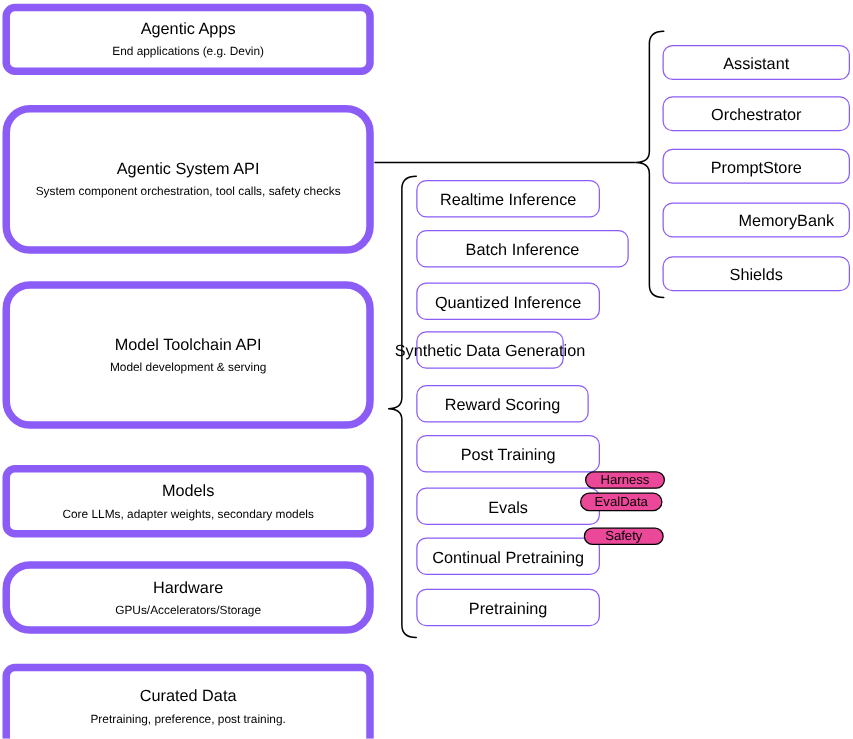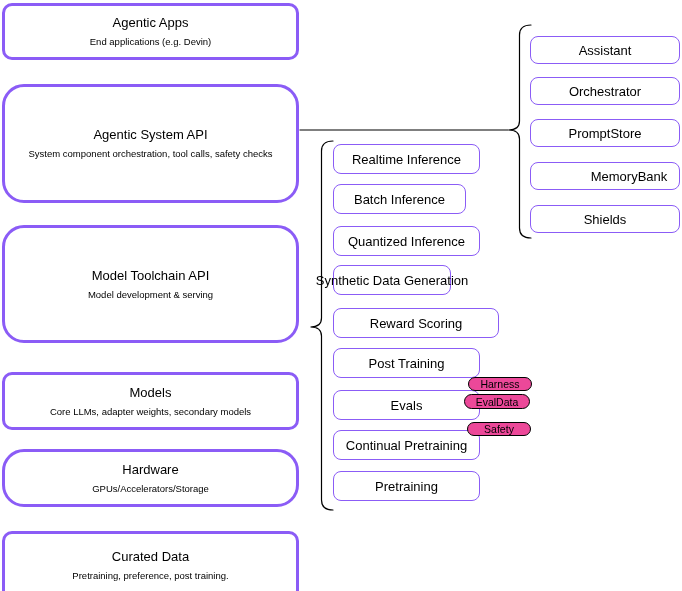"Agentic Apps" .node { border: 3px solid #8b5cf6 -> 6px solid #8b5cf6 }
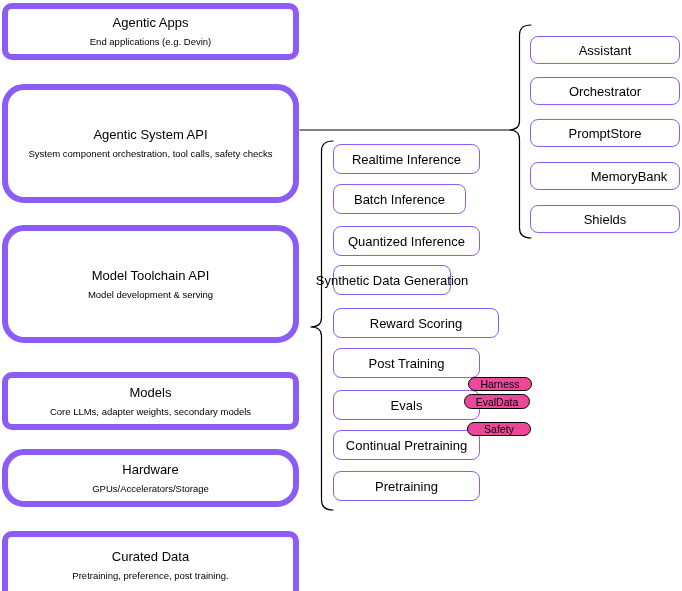"Batch Inference" div.node { width: 133px -> 170px }
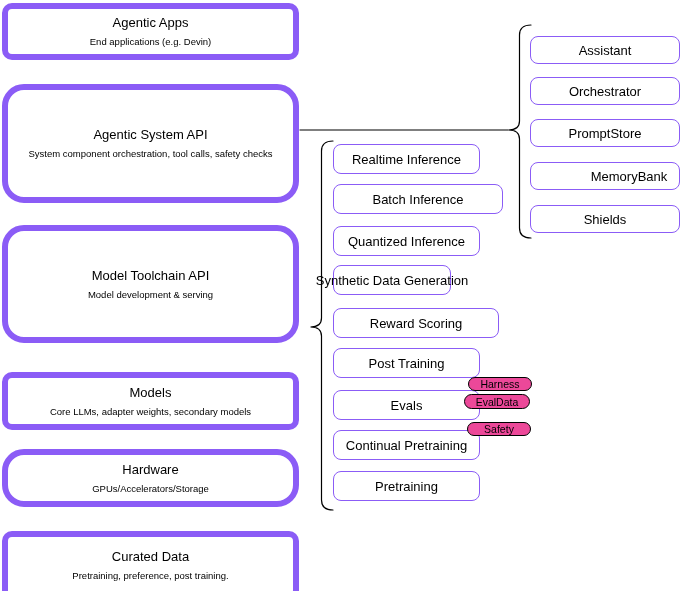"Reward Scoring" div.node { width: 166px -> 138px }
